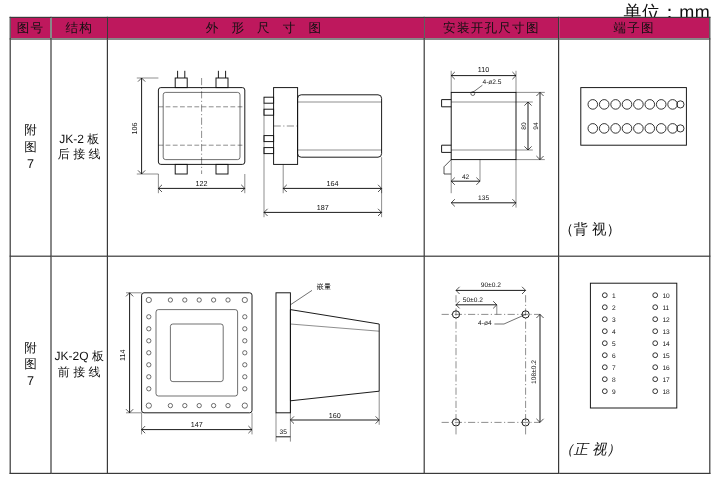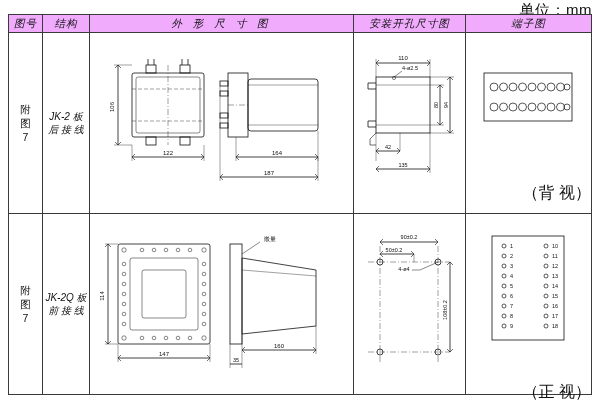"图号" thead td { background: #f0abfc -> #be185d; font-style: italic -> none }
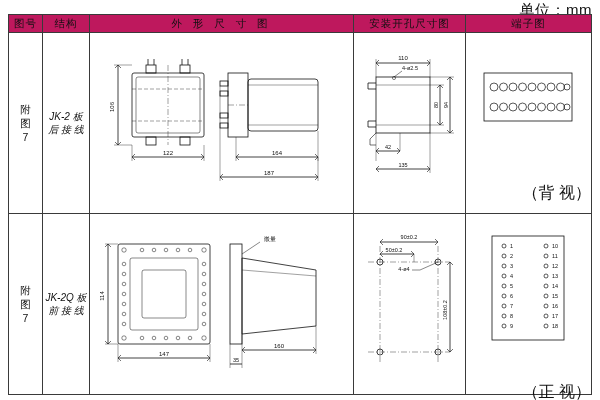"JK-2 板 后 接 线" .struct-cell { font-style: italic -> none }
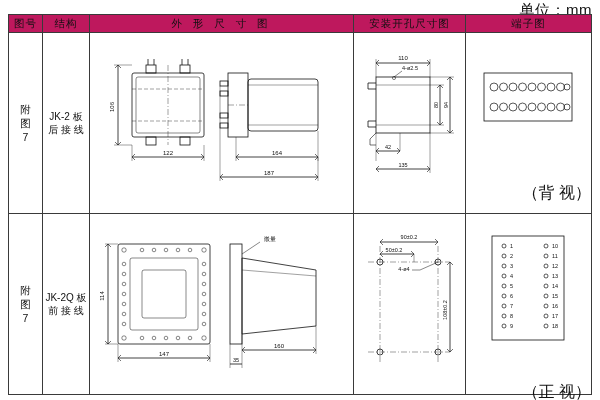"（背 视）" .cap { font-size: 16px -> 12px; text-align: right -> left }
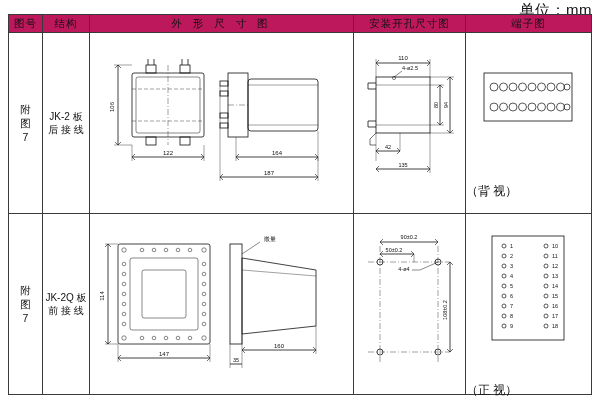"（正 视）" div.cap { font-style: none -> italic; top: 168px -> 152px }
